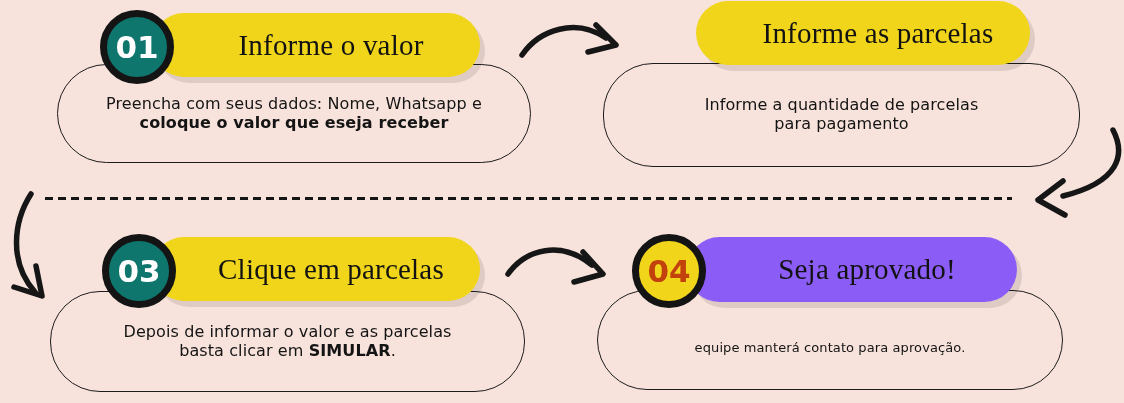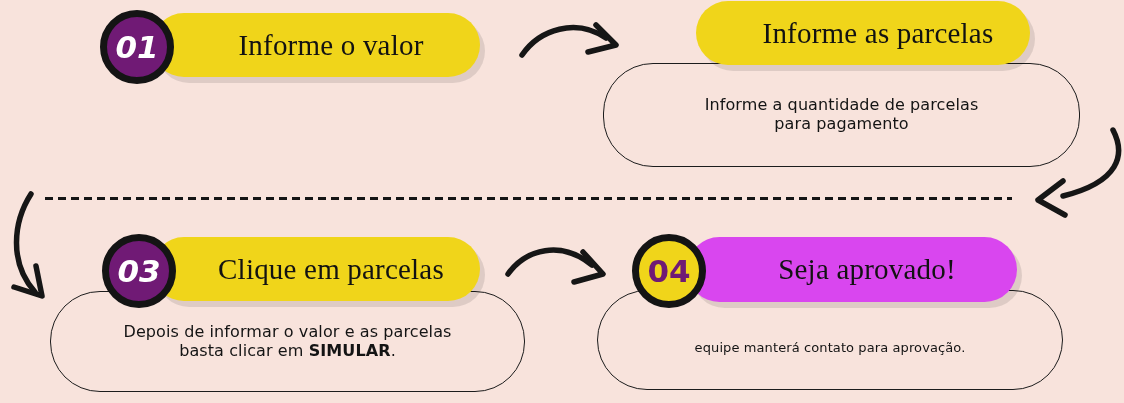"01" .badge--orange { background: #701a75 -> #0f766e; font-style: italic -> none }
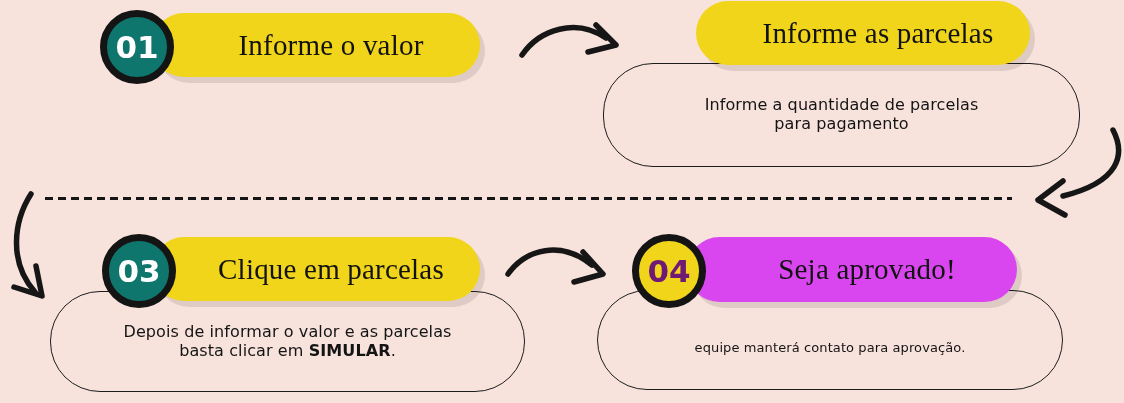"Preencha com seus dados: Nome," div.step-box { html: none -> <div> <div> <span>Preencha com seus dados: Nome, Whatsapp e</span><br> <span>coloque o valor que eseja receber</span> </div> </div> }
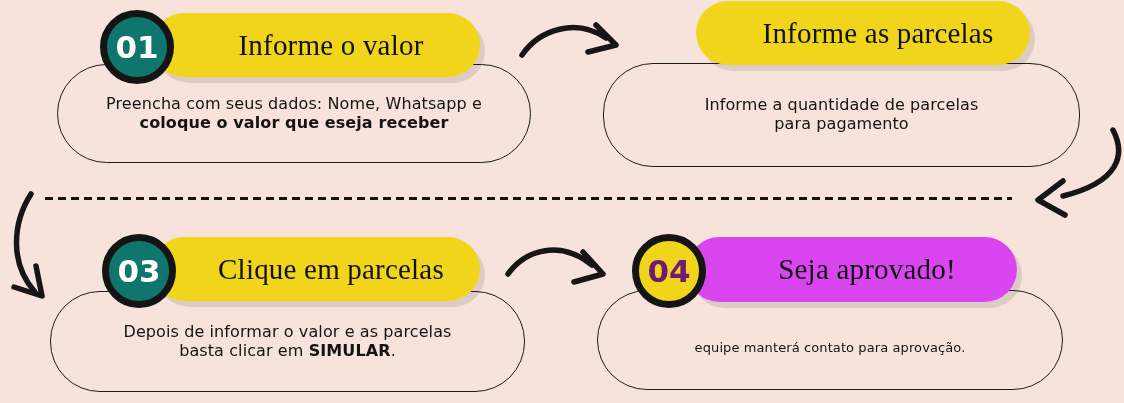"04" .badge--yellow { color: #701a75 -> #c2410c }
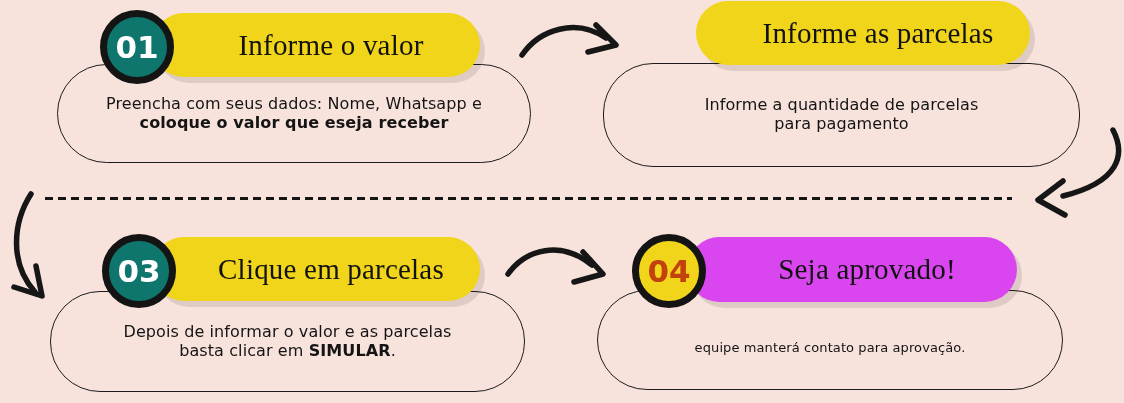"Seja aprovado!" .pill--orange { background: #d946ef -> #8b5cf6 }
